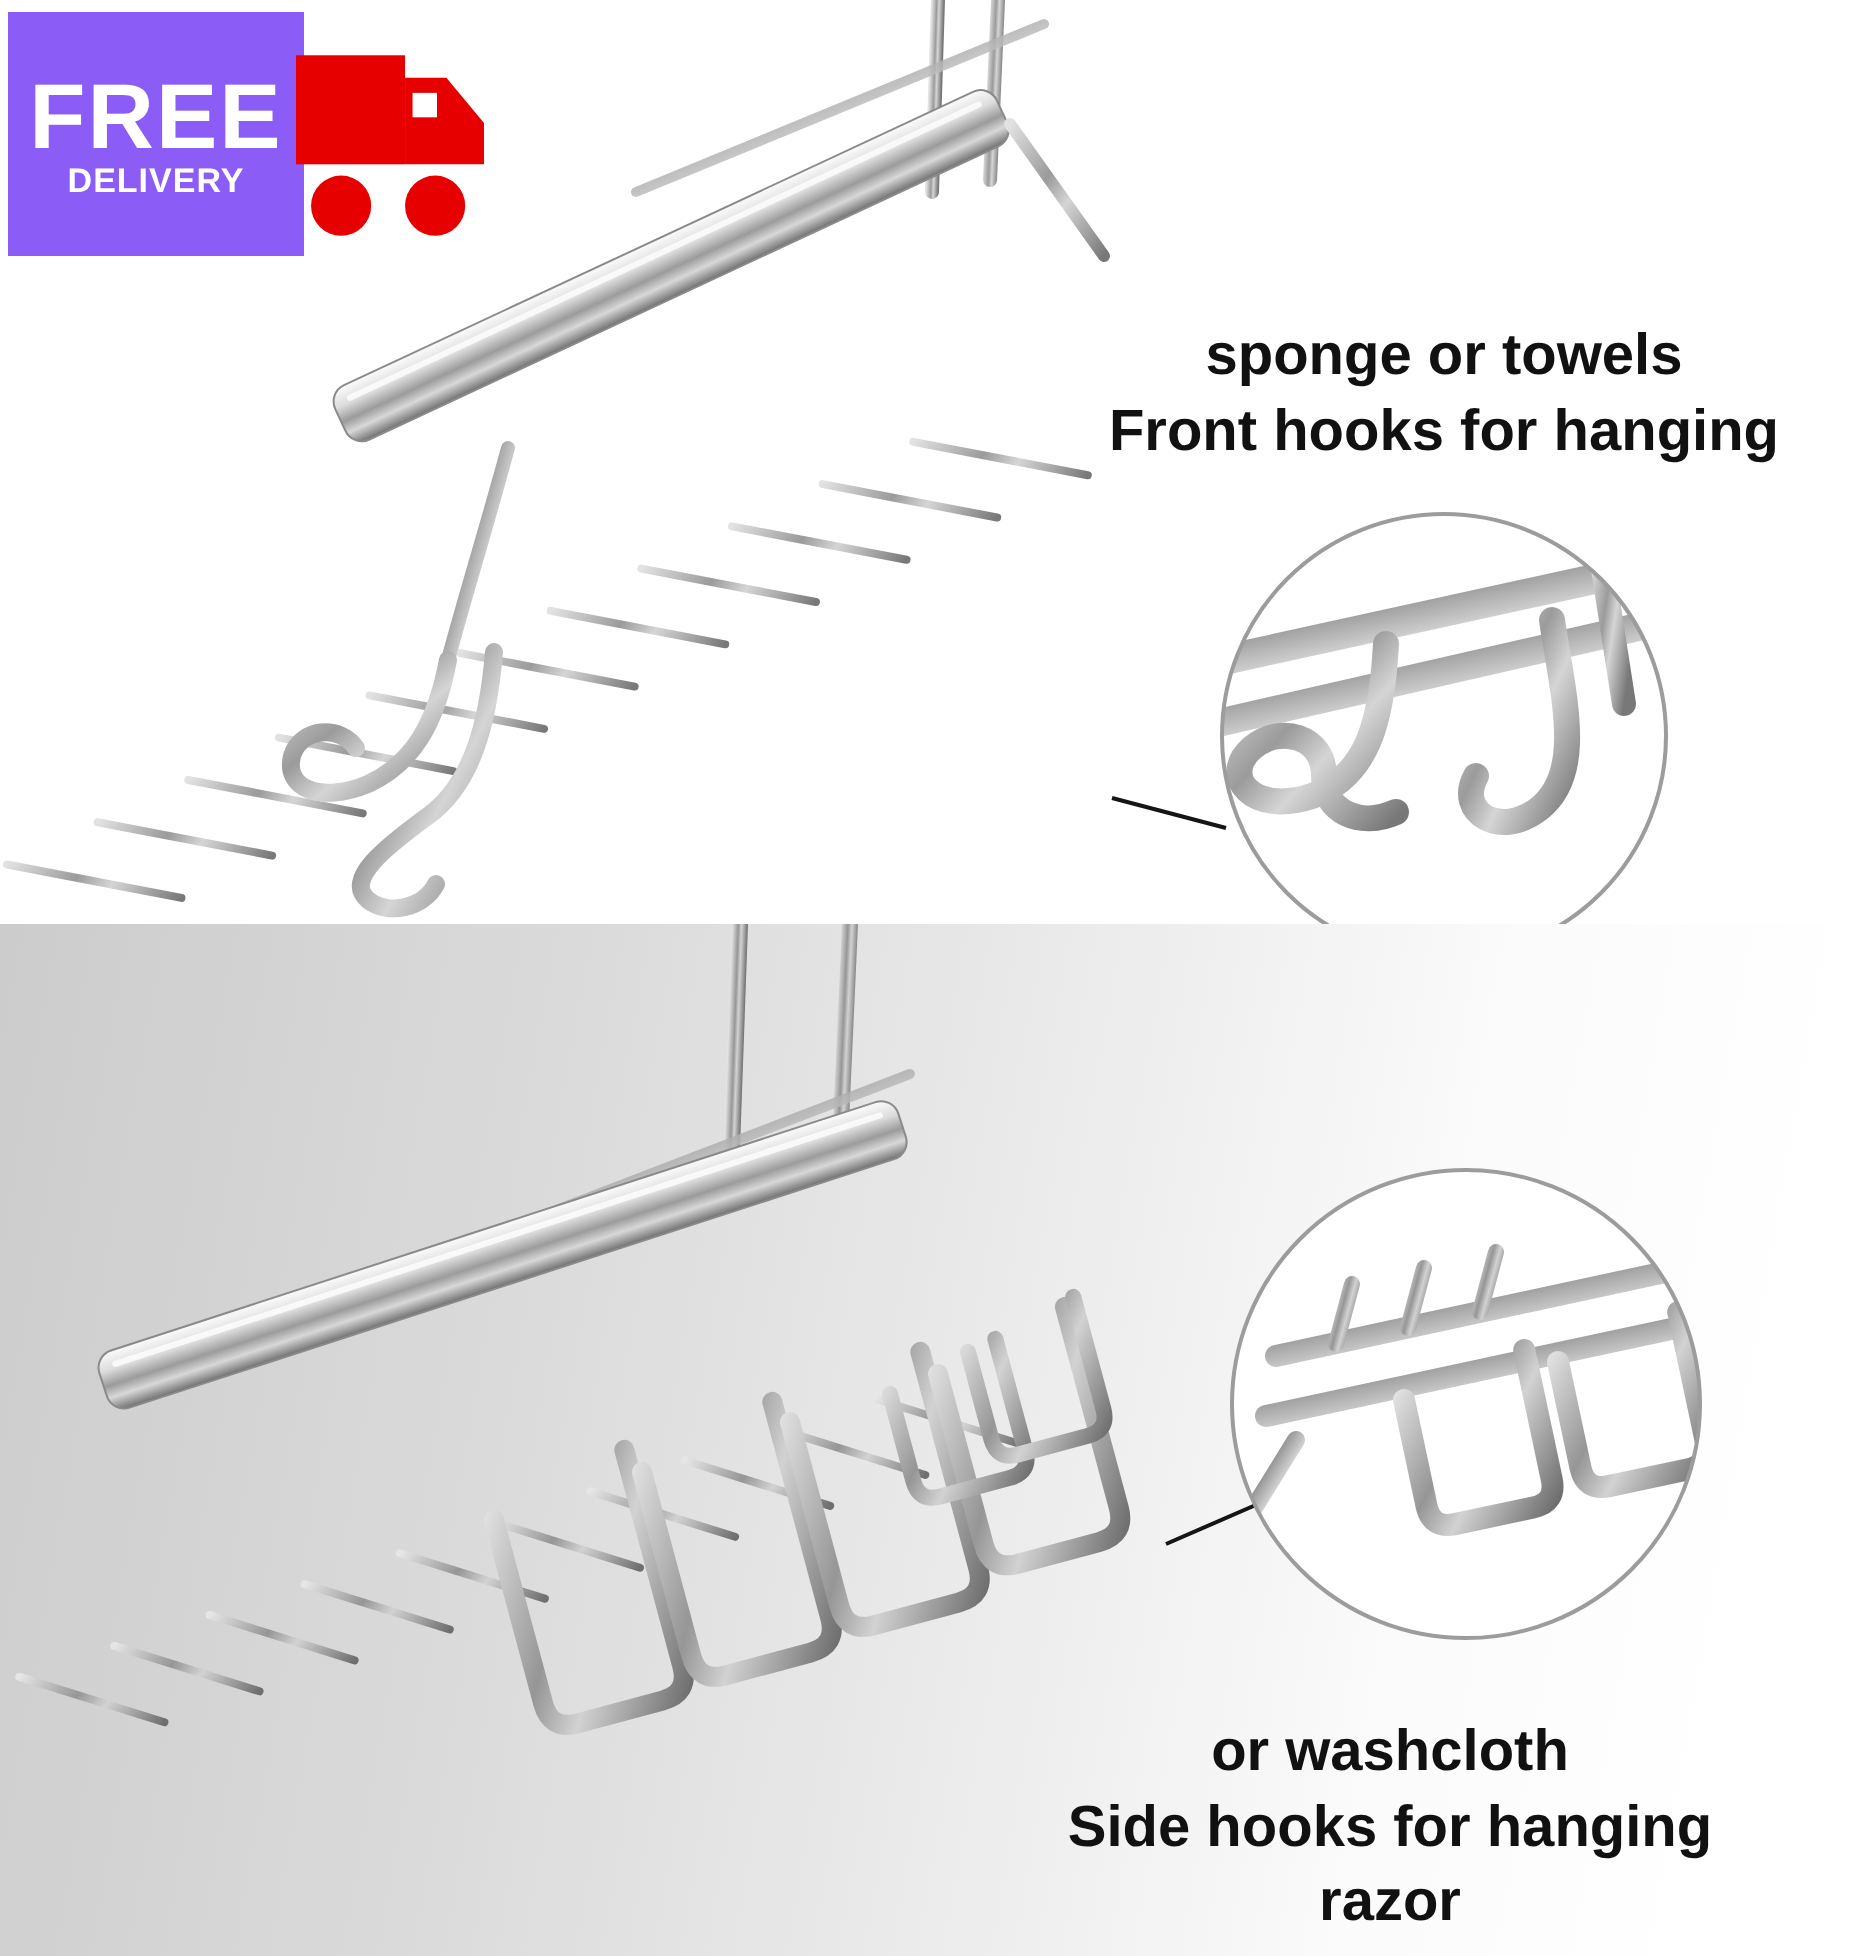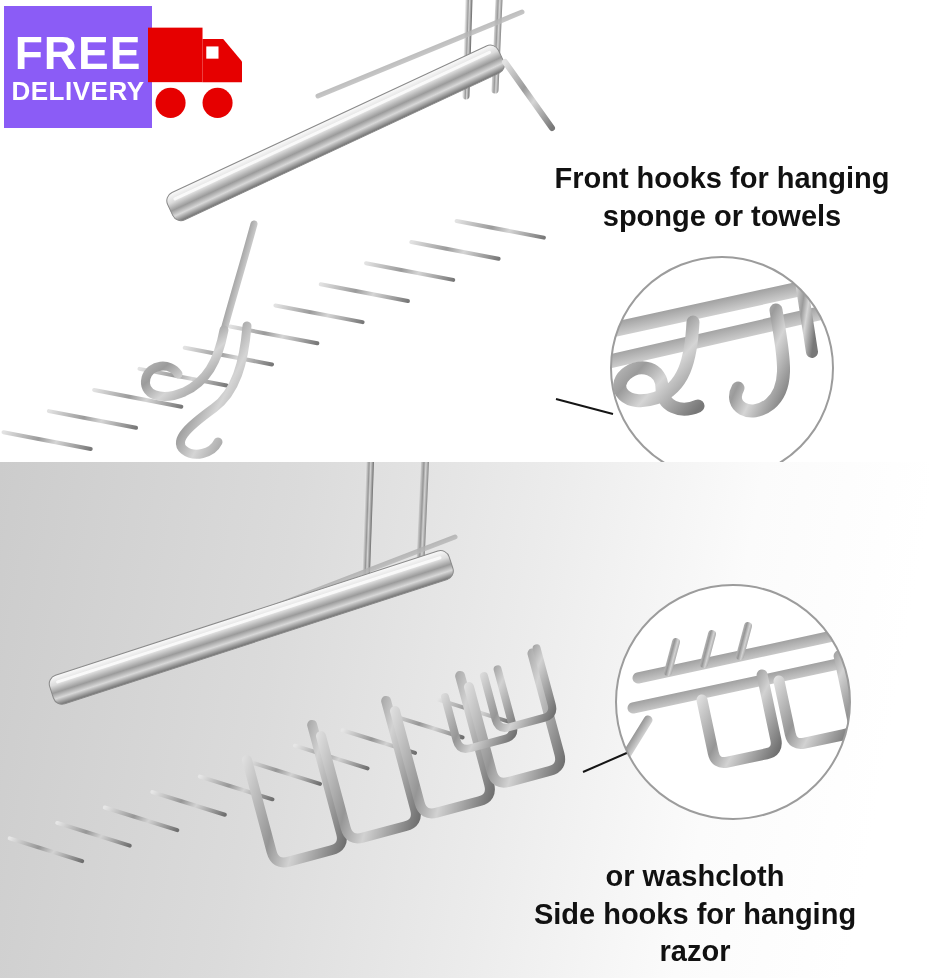"DELIVERY" .badge-delivery { font-size: 26px -> 17px }
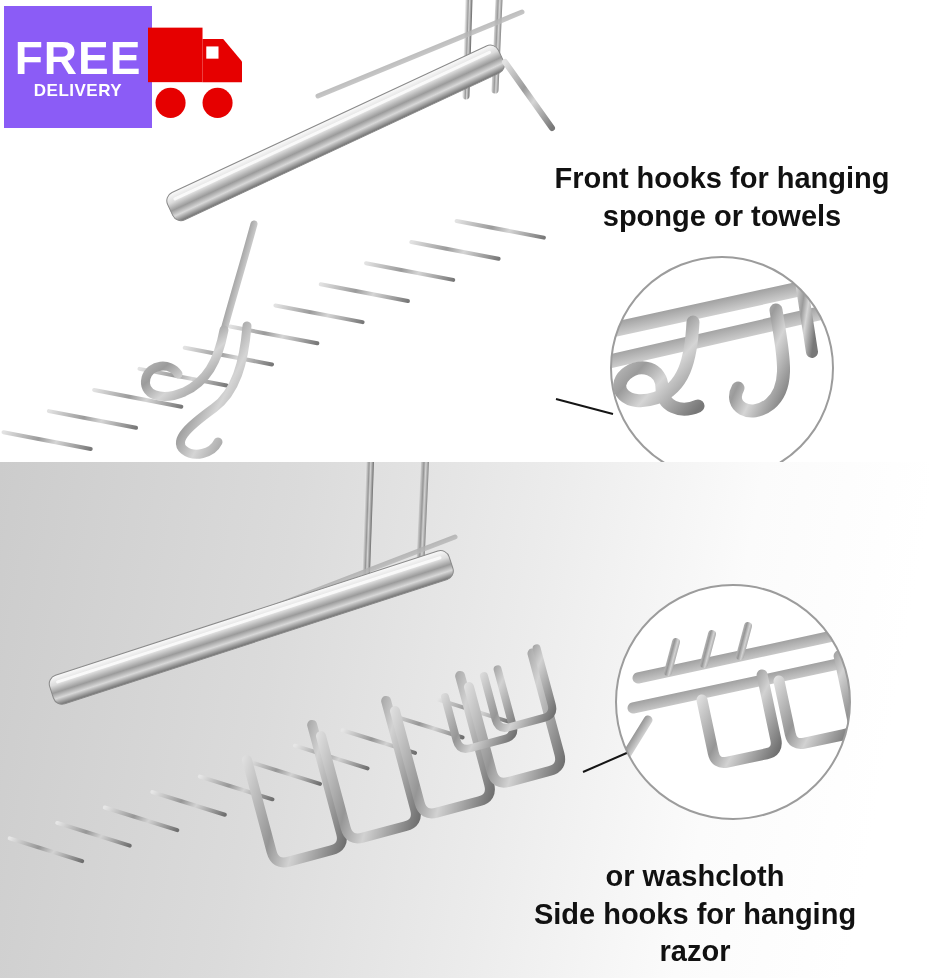"Front hooks for hanging" div { order: before "sponge or towels" -> after "sponge or towels" }
